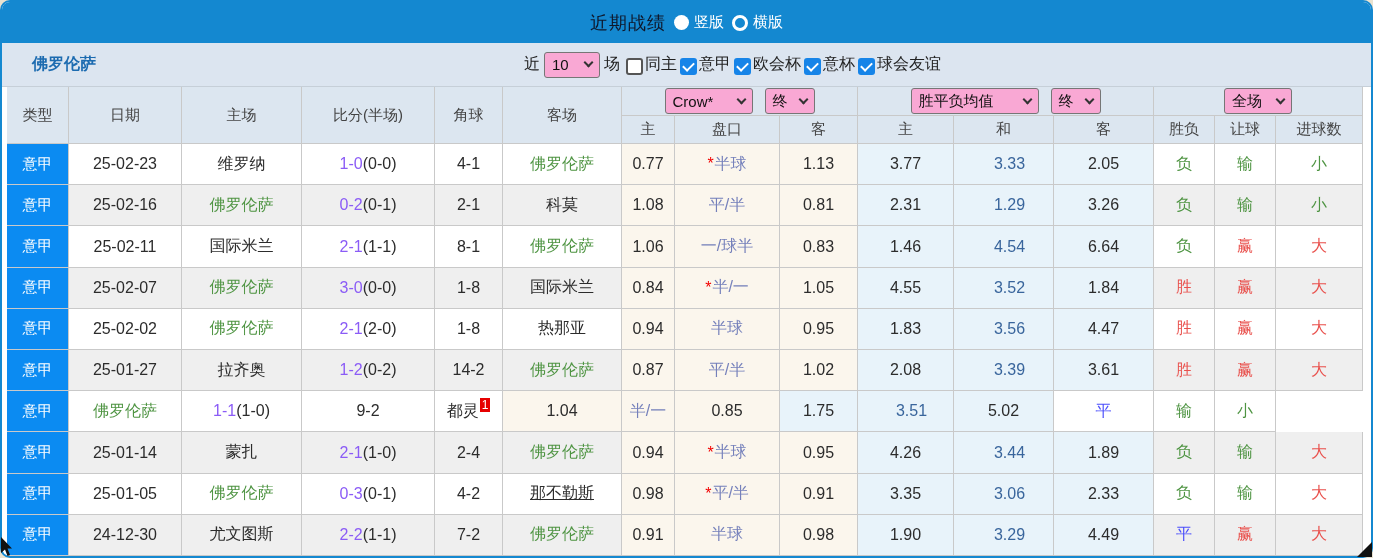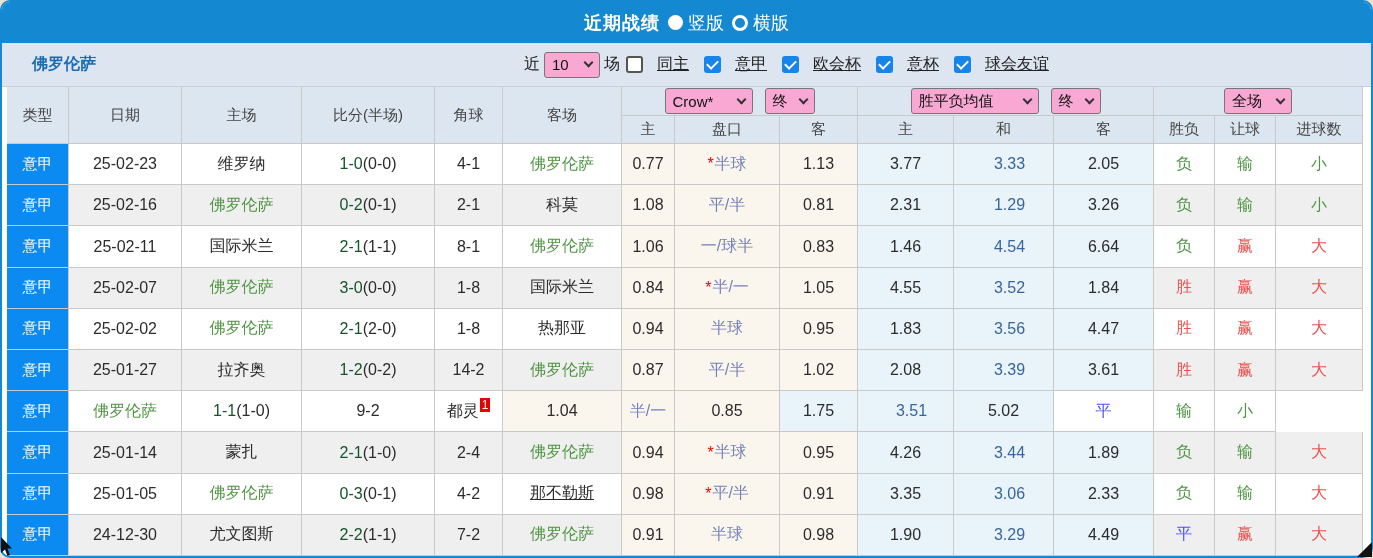"近期战绩" .topbar .title { color: #ffffff -> #0f172a; font-weight: bold -> normal }
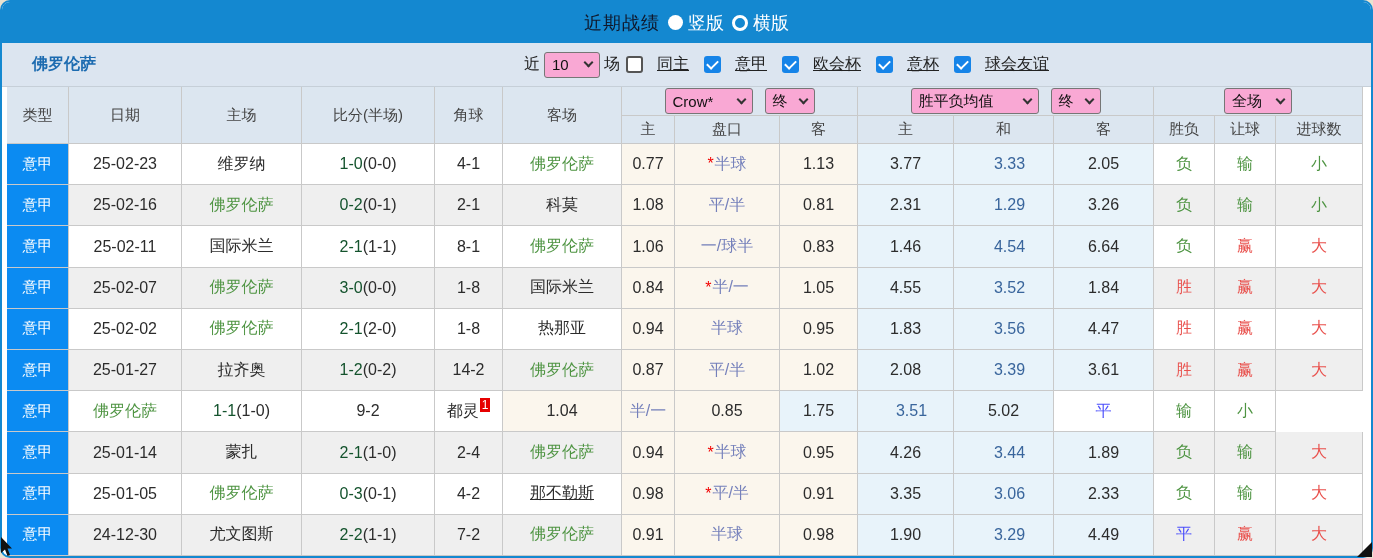"竖版" .radio-group { font-size: 18px -> 15px }
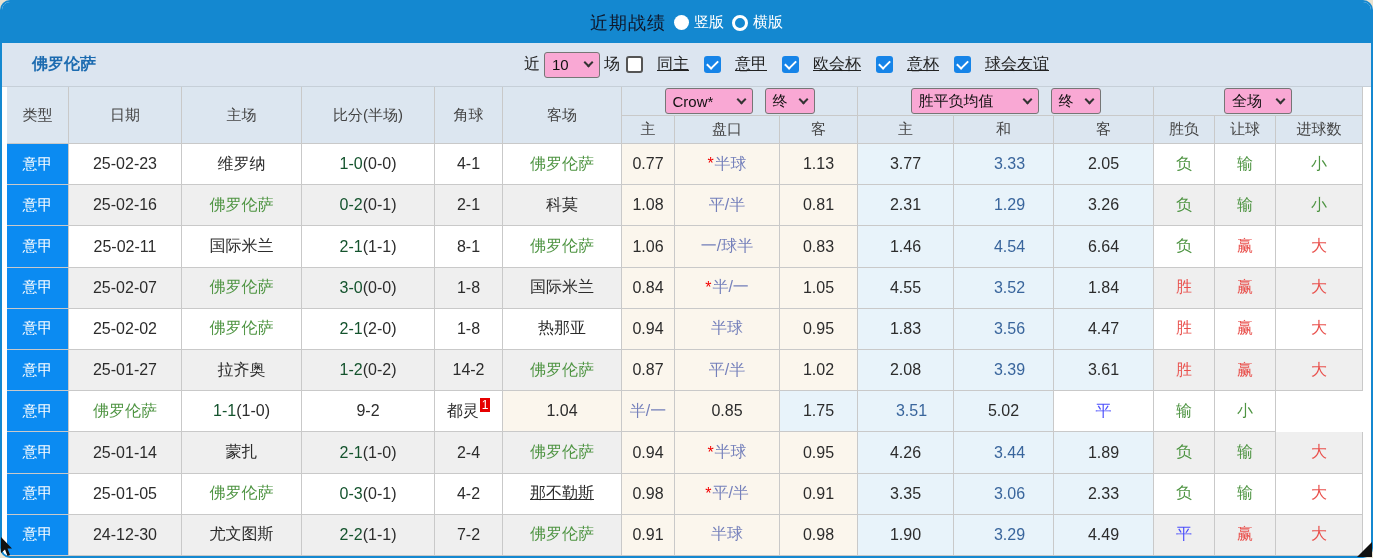"同主" .cb-item { align-items: center -> flex-end; gap: 13px -> 1px; text-decoration: underline -> none }
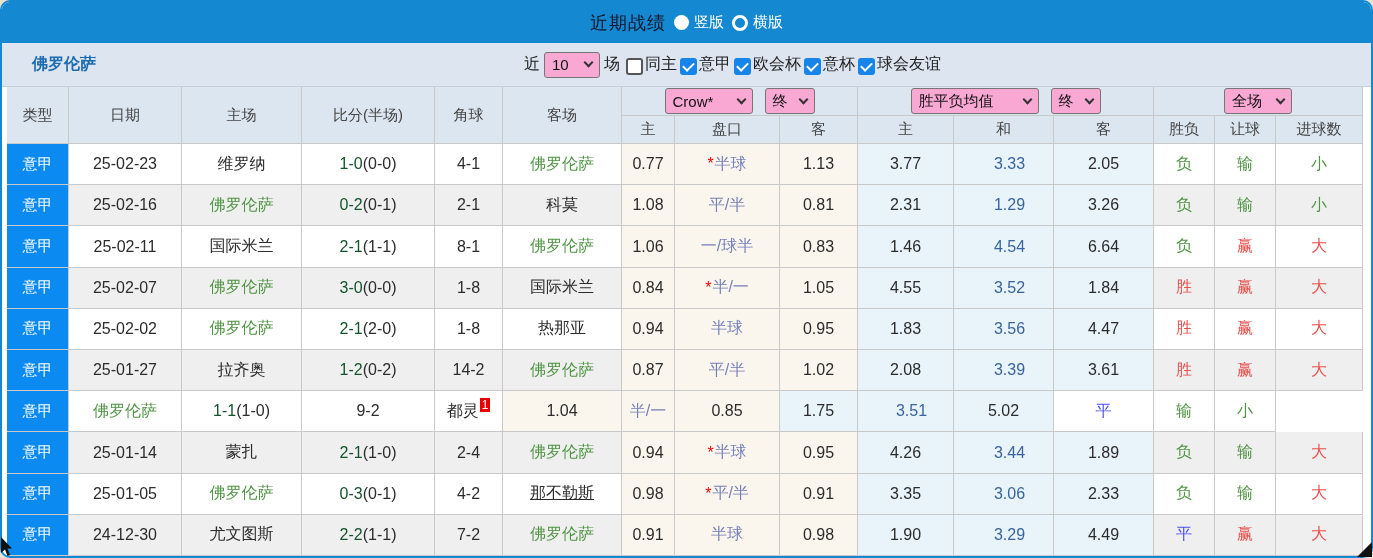"1-0" .score-main { color: #14532d -> #8b5cf6 }
